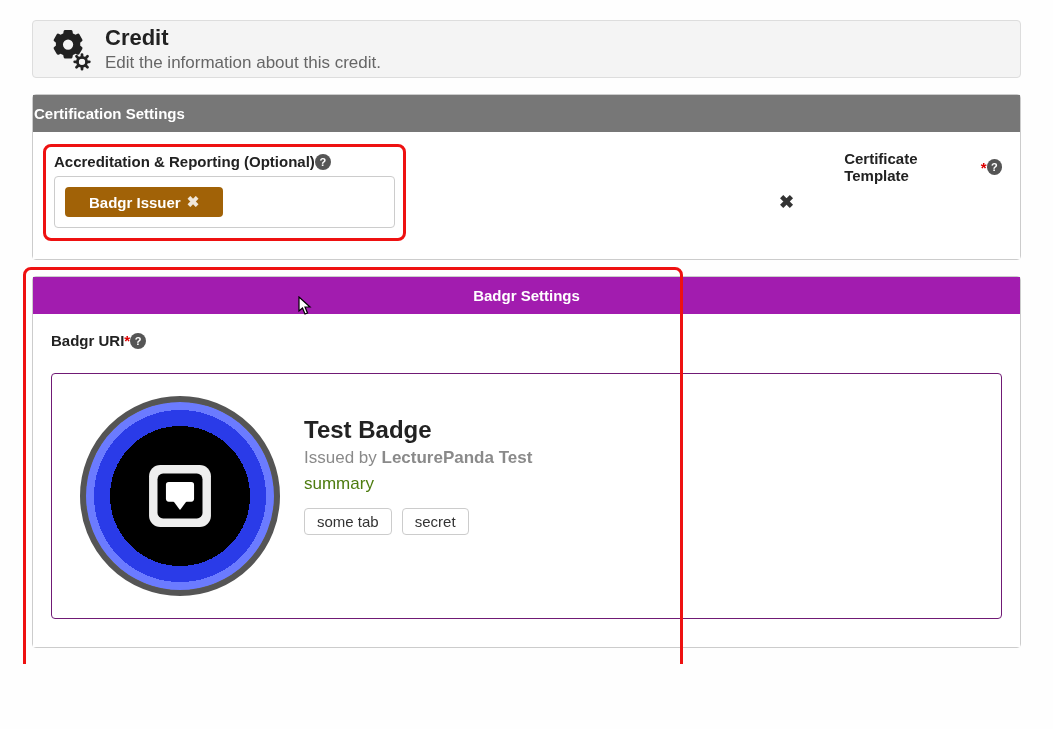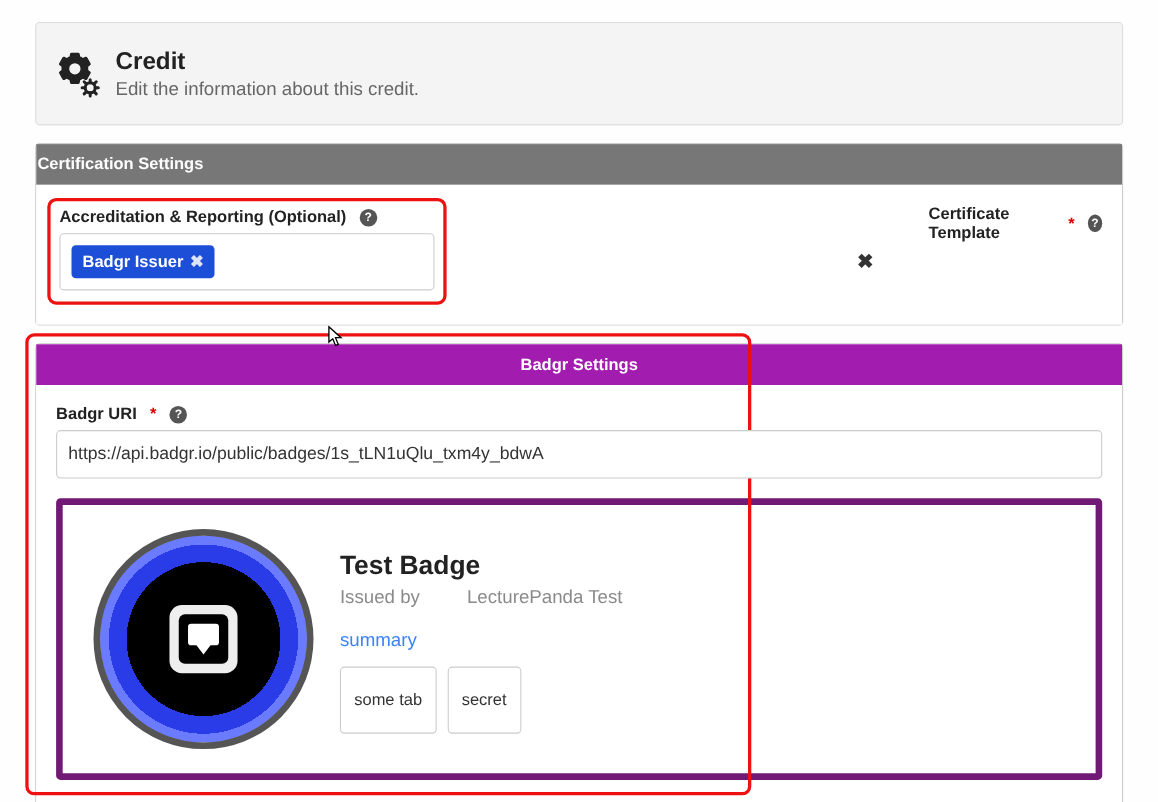"Credit" .card { padding: 22px 16px -> 4px 16px }
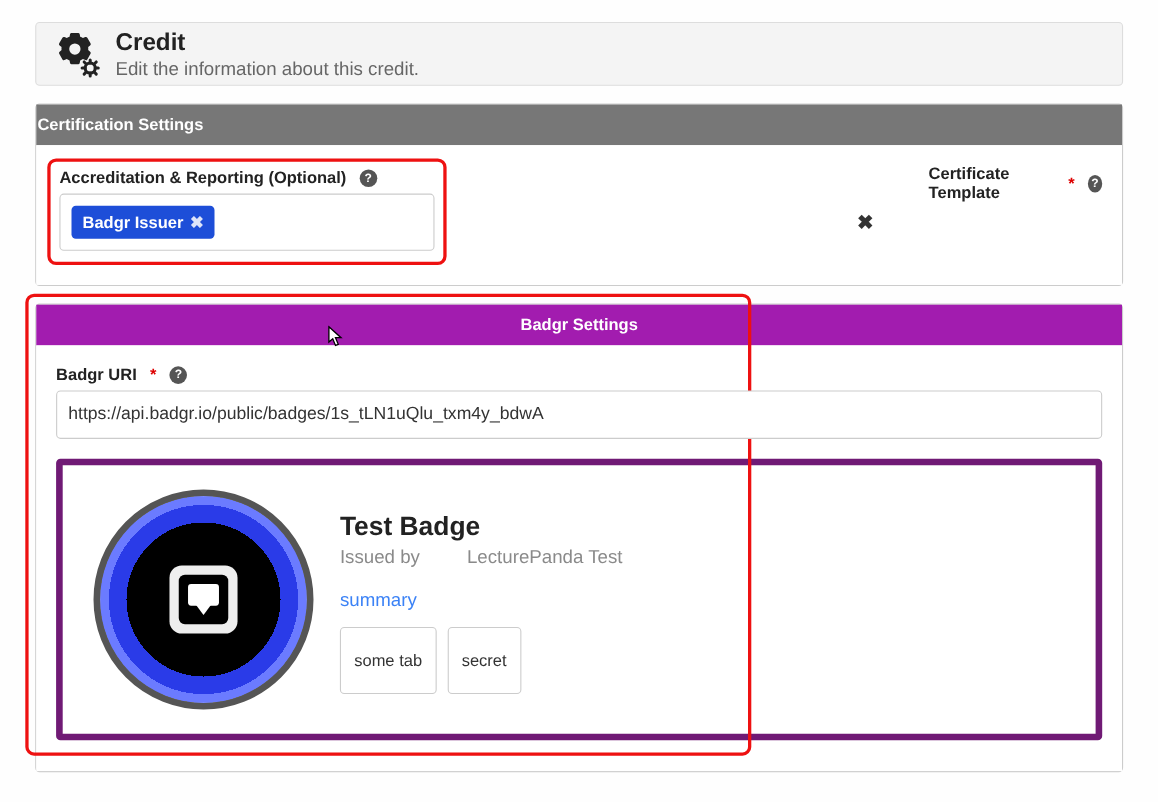"Accreditation & Reporting (Optional)" .label { gap: 12px -> 0 }
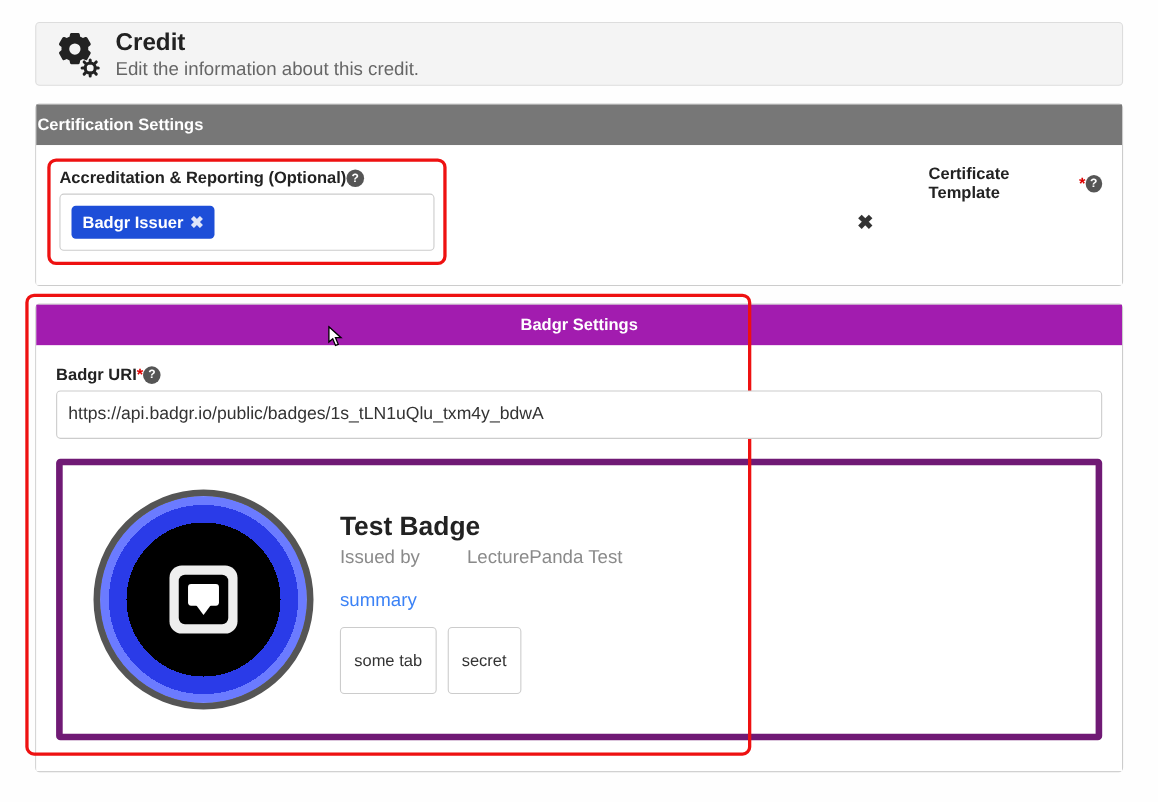"Badgr Issuer" .tag { background: #1d4ed8 -> #a16207; padding: 6px 10px -> 6px 24px }
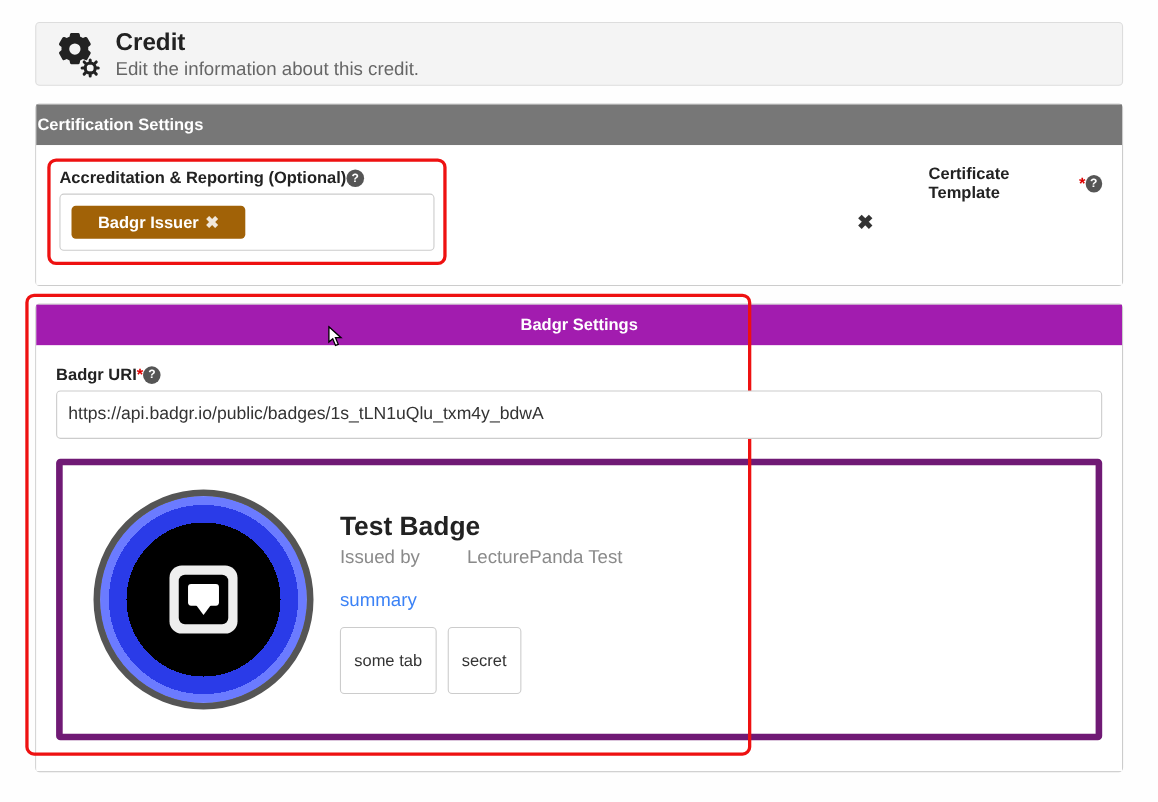"https://api.badgr.io/public/badges/1s_tL" div.input-box { html: <div> <input> </div> -> none }
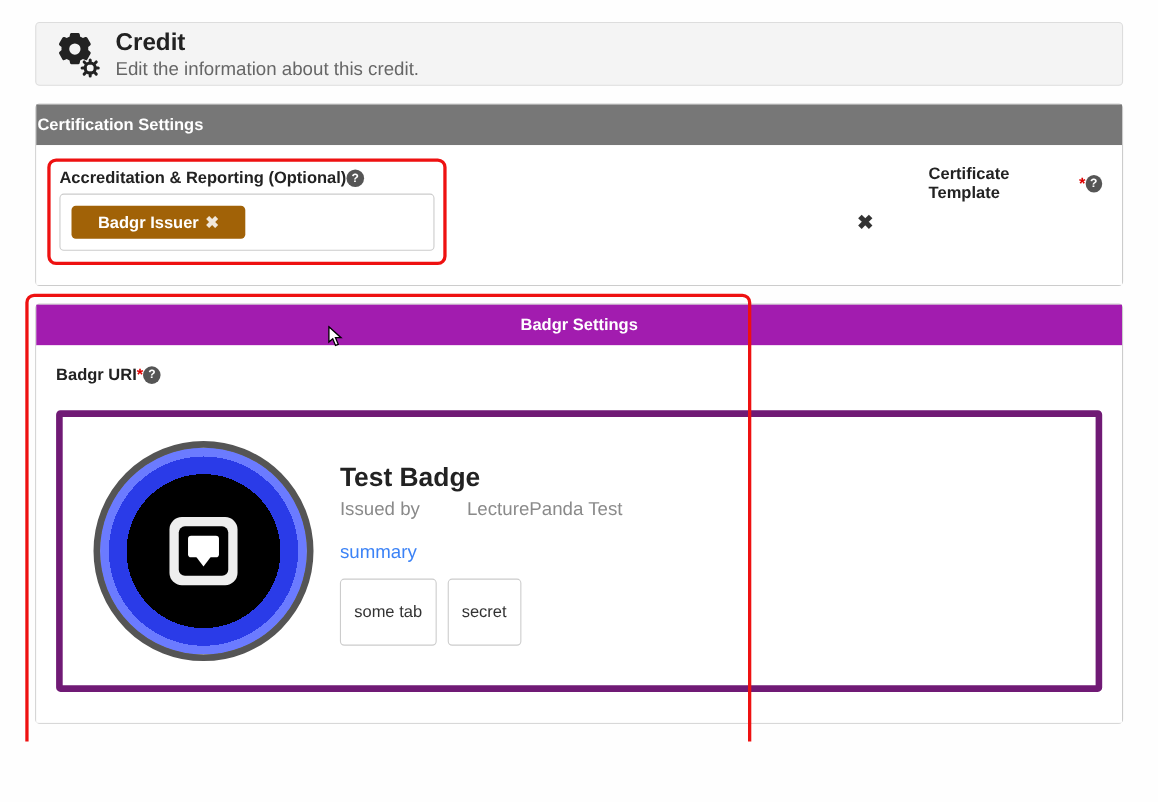"Test Badge" .badge-card { border: 6px solid #701a75 -> 1px solid #701a75 }
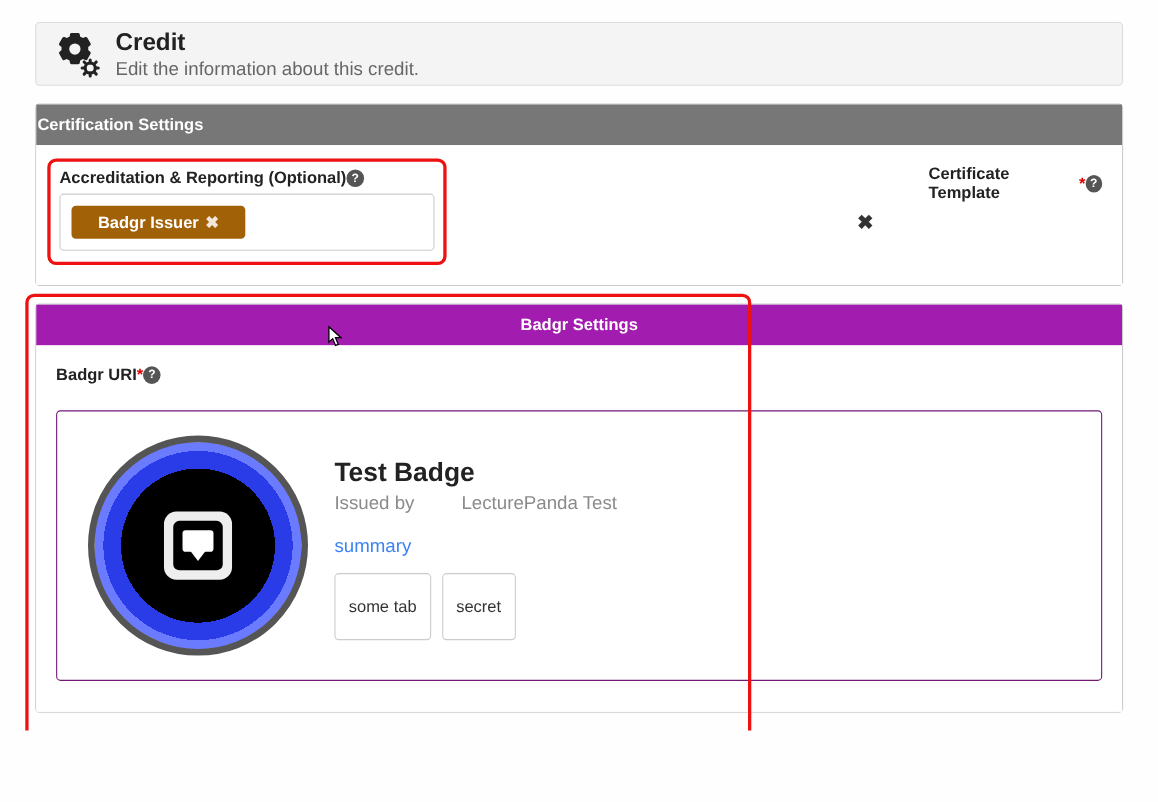"LecturePanda Test" .badge-meta .issued b { font-weight: 400 -> 700; margin-left: 38px -> none }
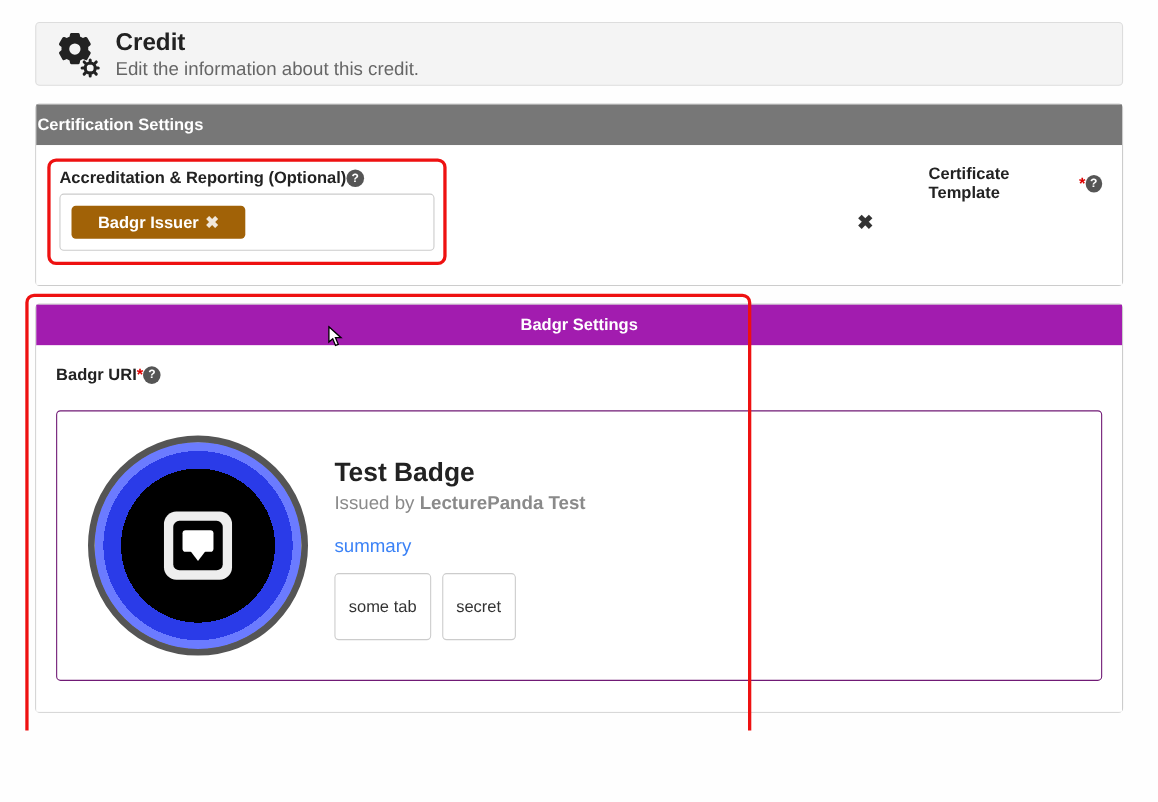"summary" .badge-meta .summary { color: #3b82f6 -> #4d7c0f; margin-top: 19px -> 6px }
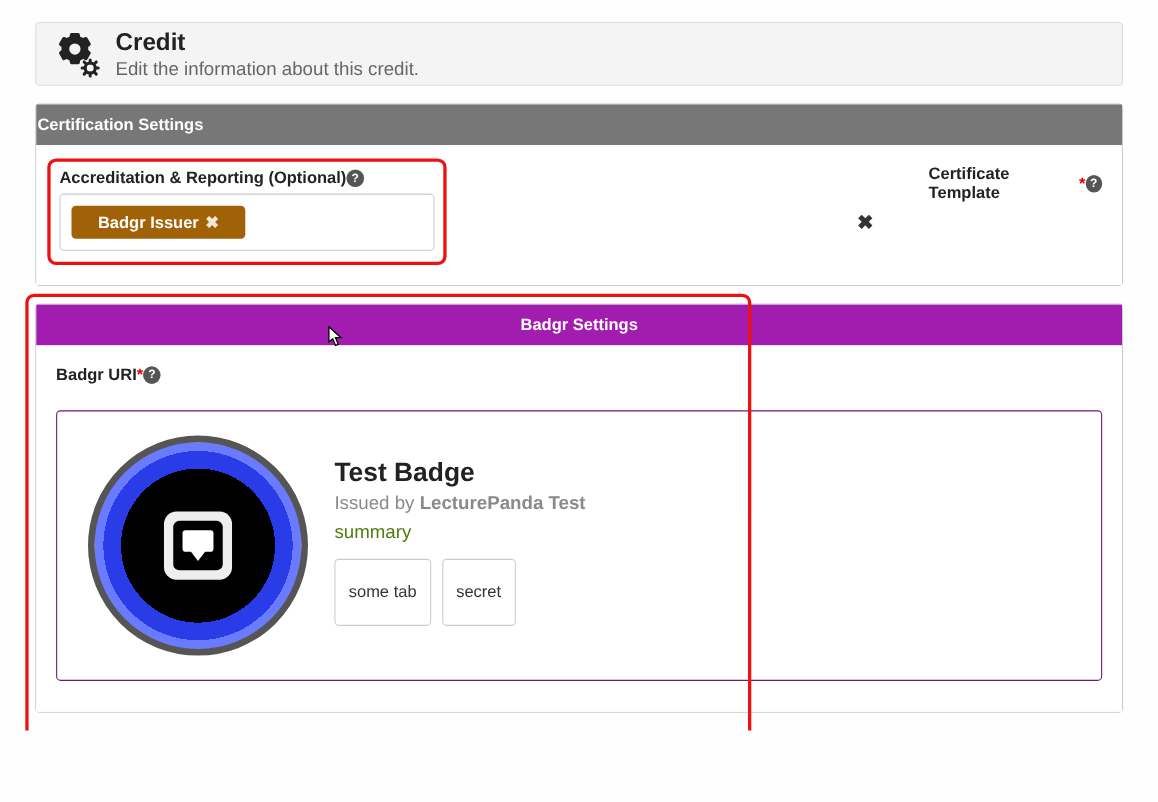"some tab" .chip { padding: 21px 12px -> 4px 12px }
